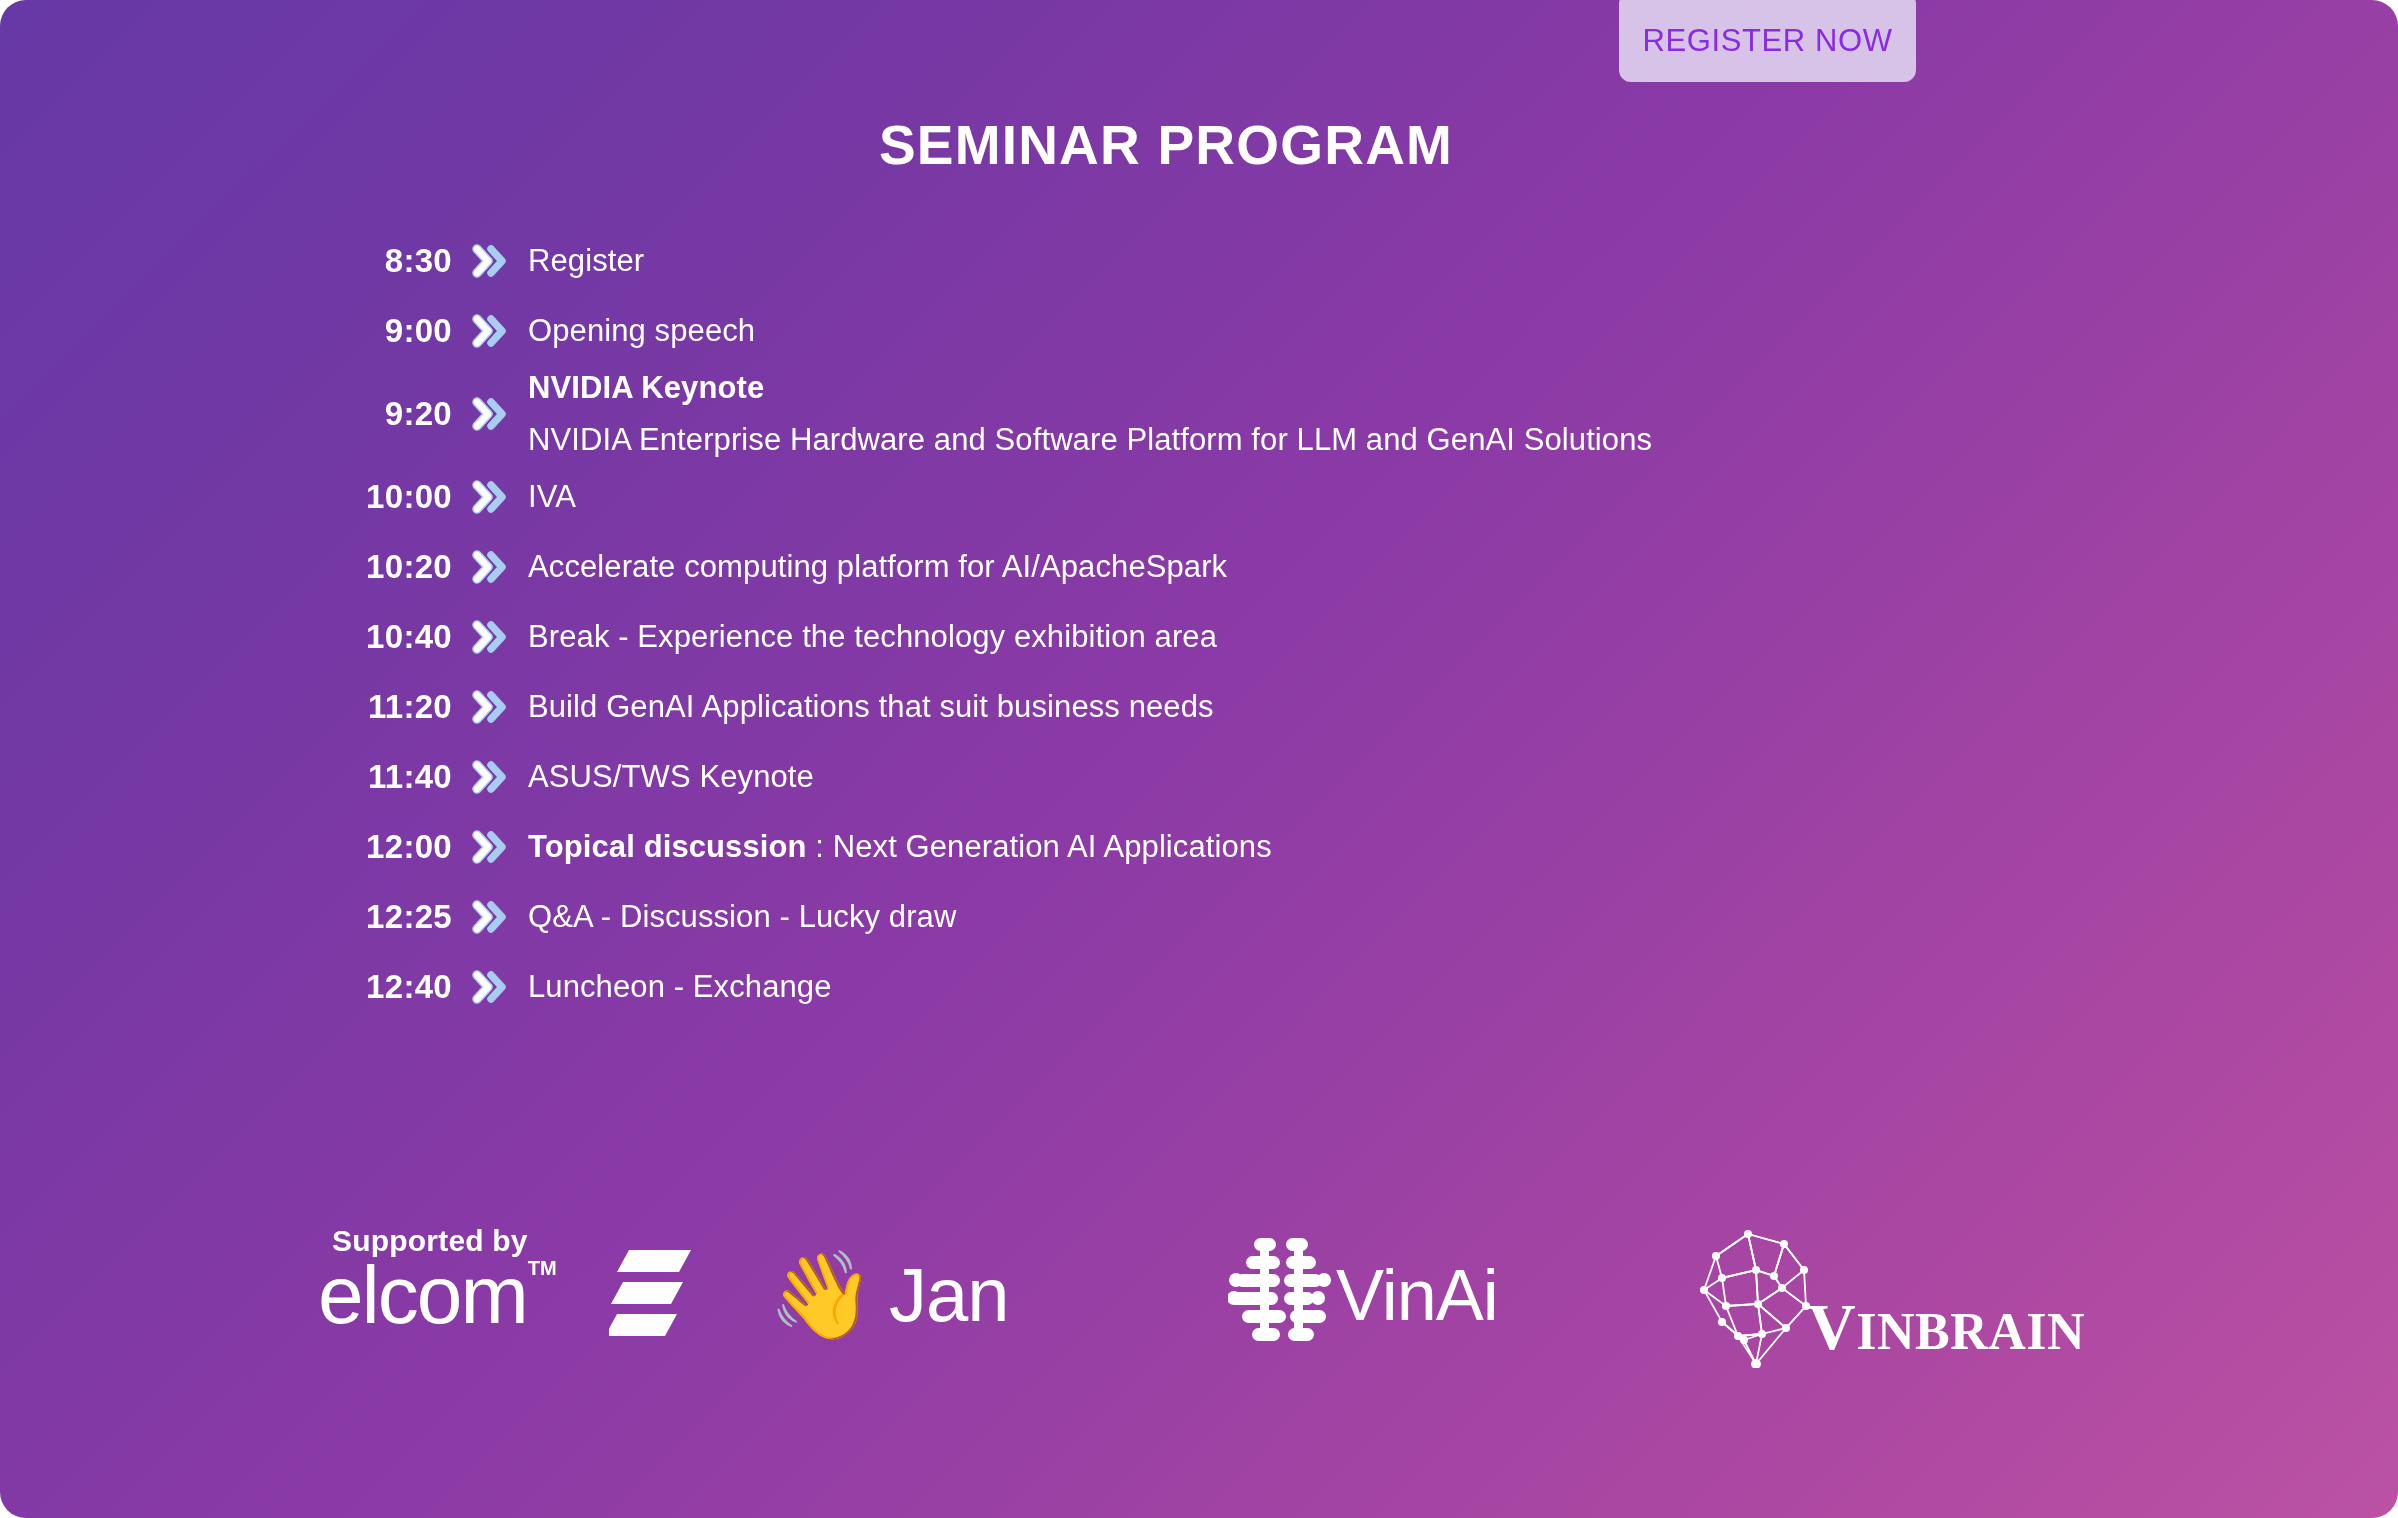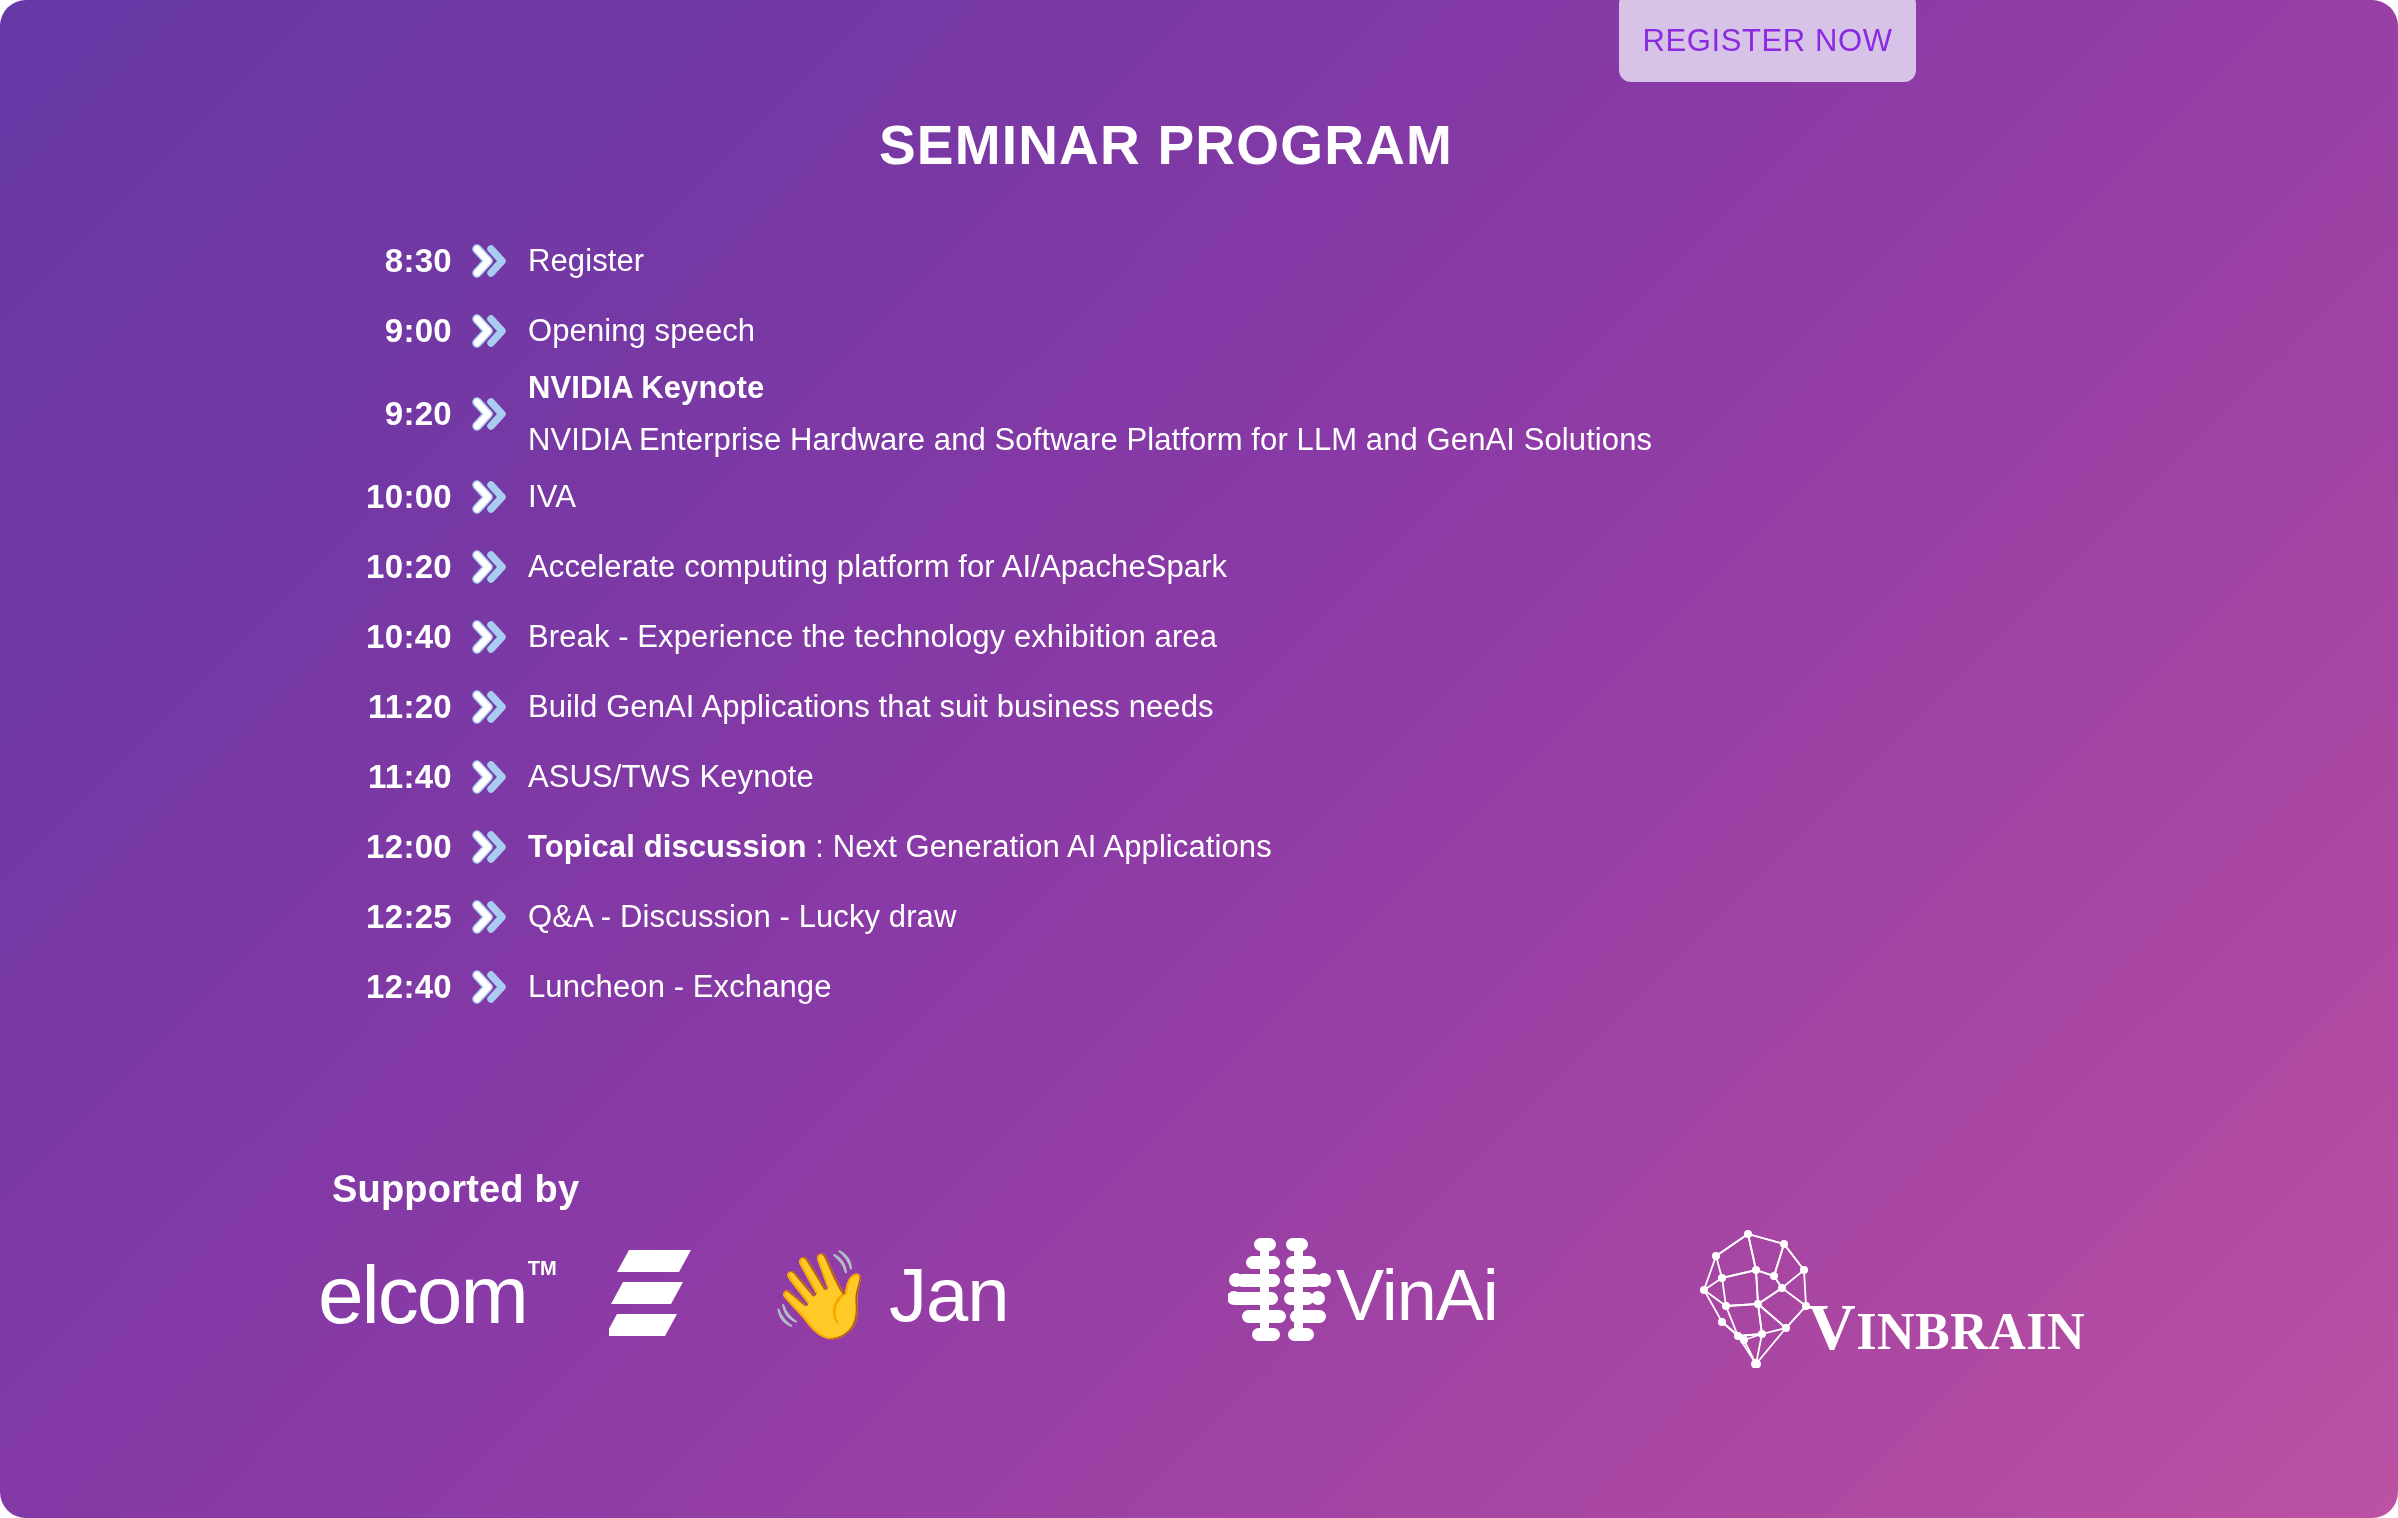"Supported by" .supported-label { font-size: 38px -> 30px; top: 1168px -> 1224px }
